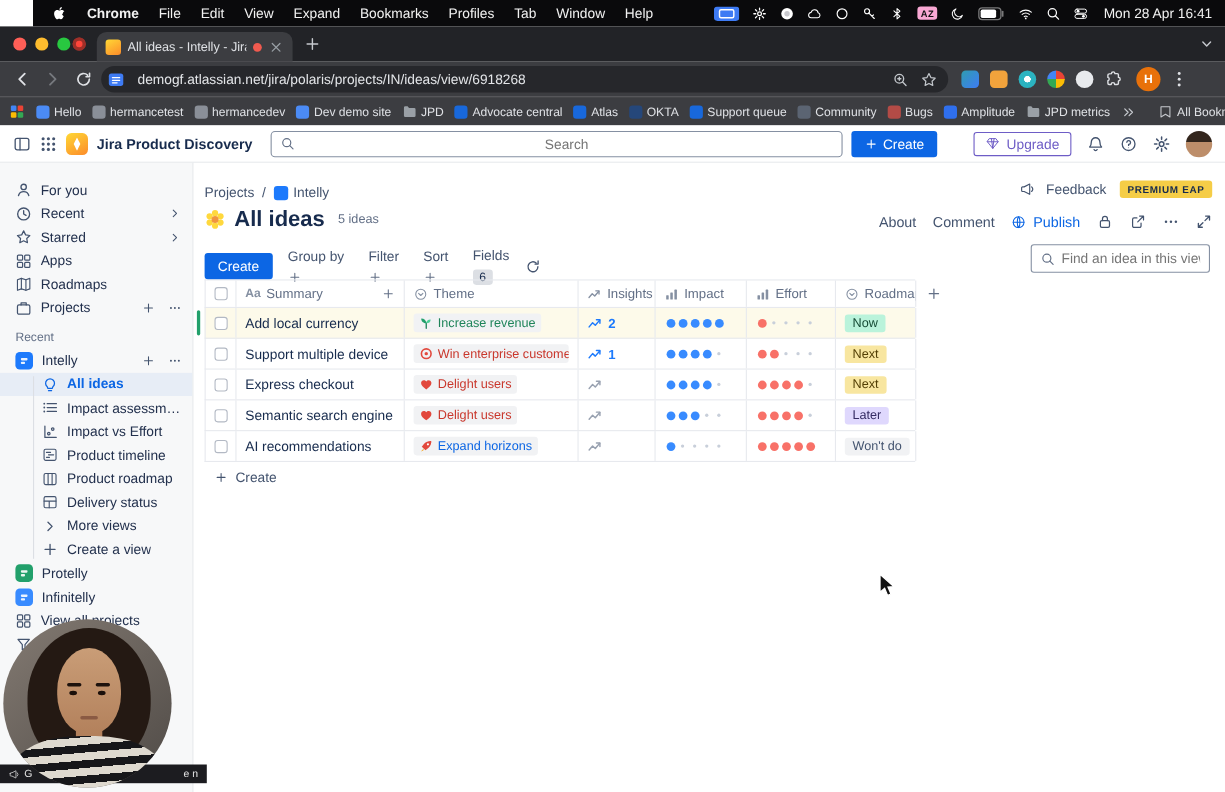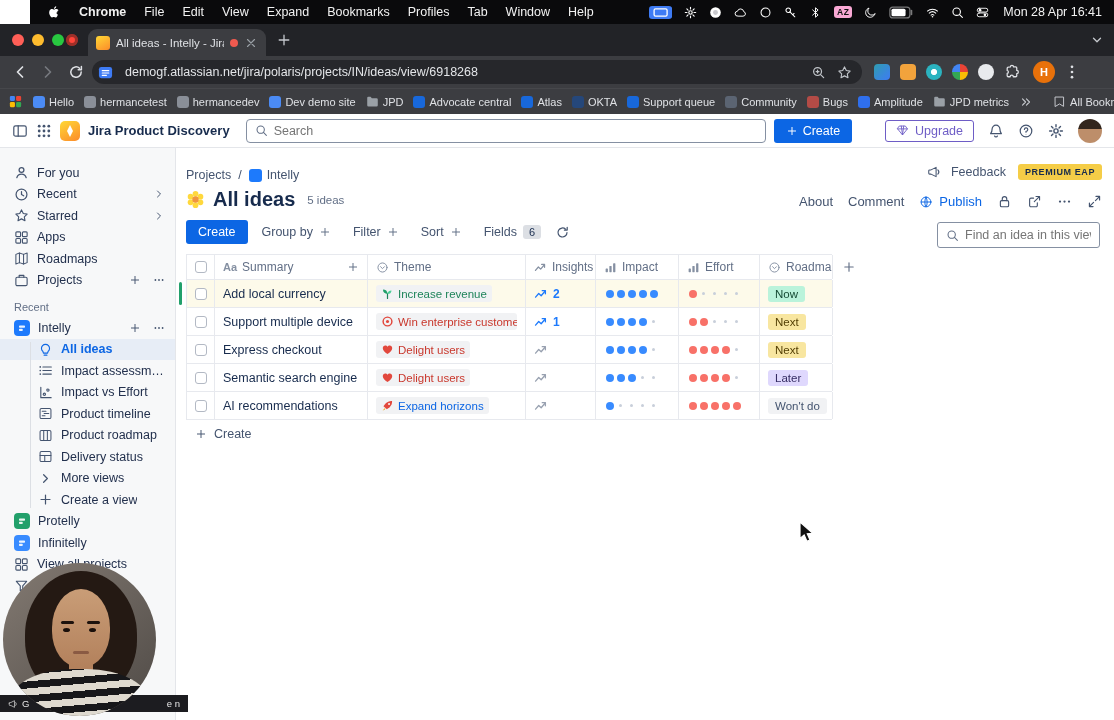"Search" .hd-search input, .find-box input { text-align: none -> center }
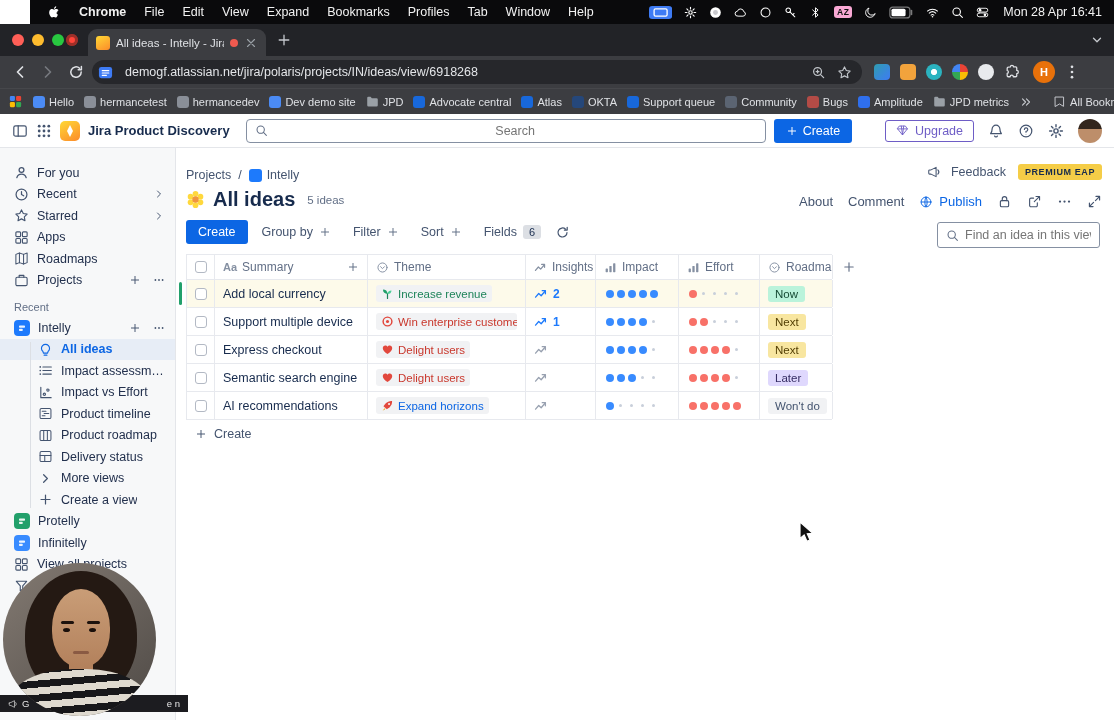"Group by" .chip { align-items: center -> flex-start; flex-direction: none -> column }
